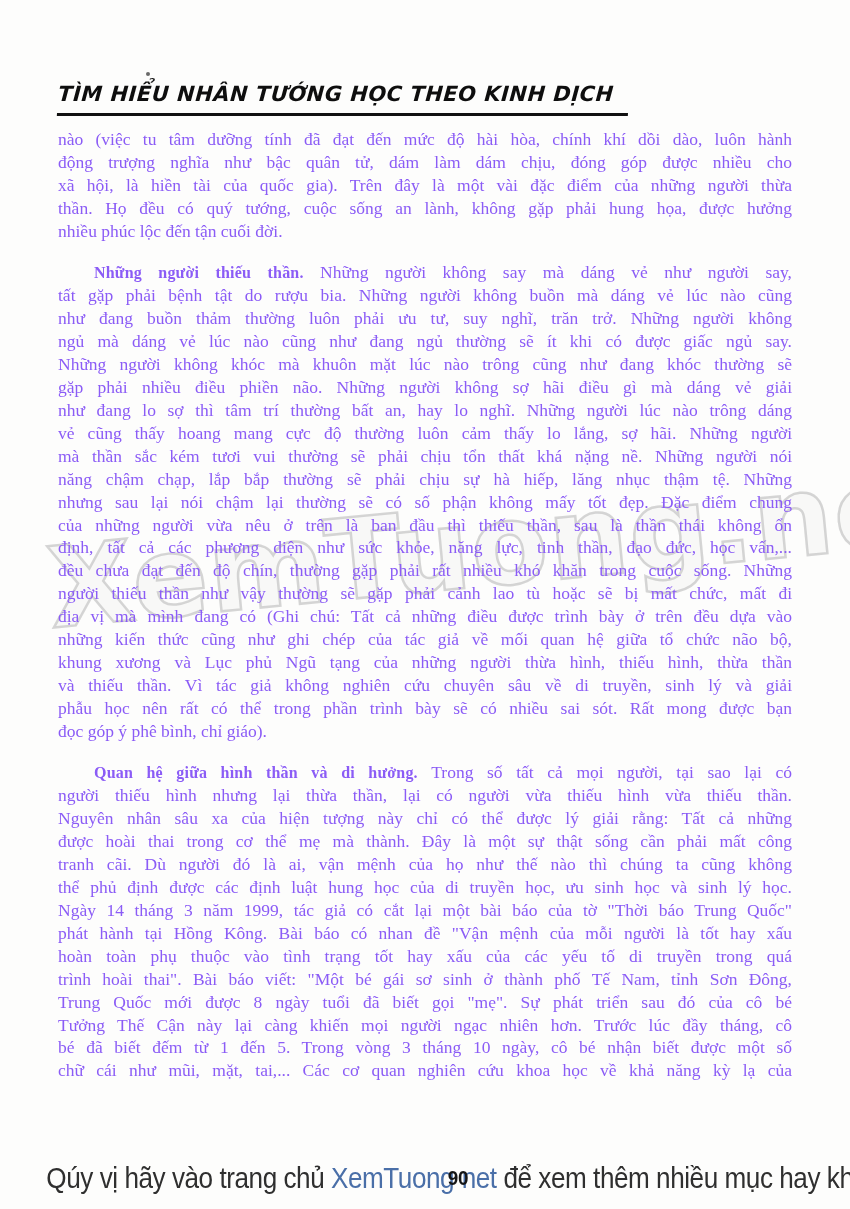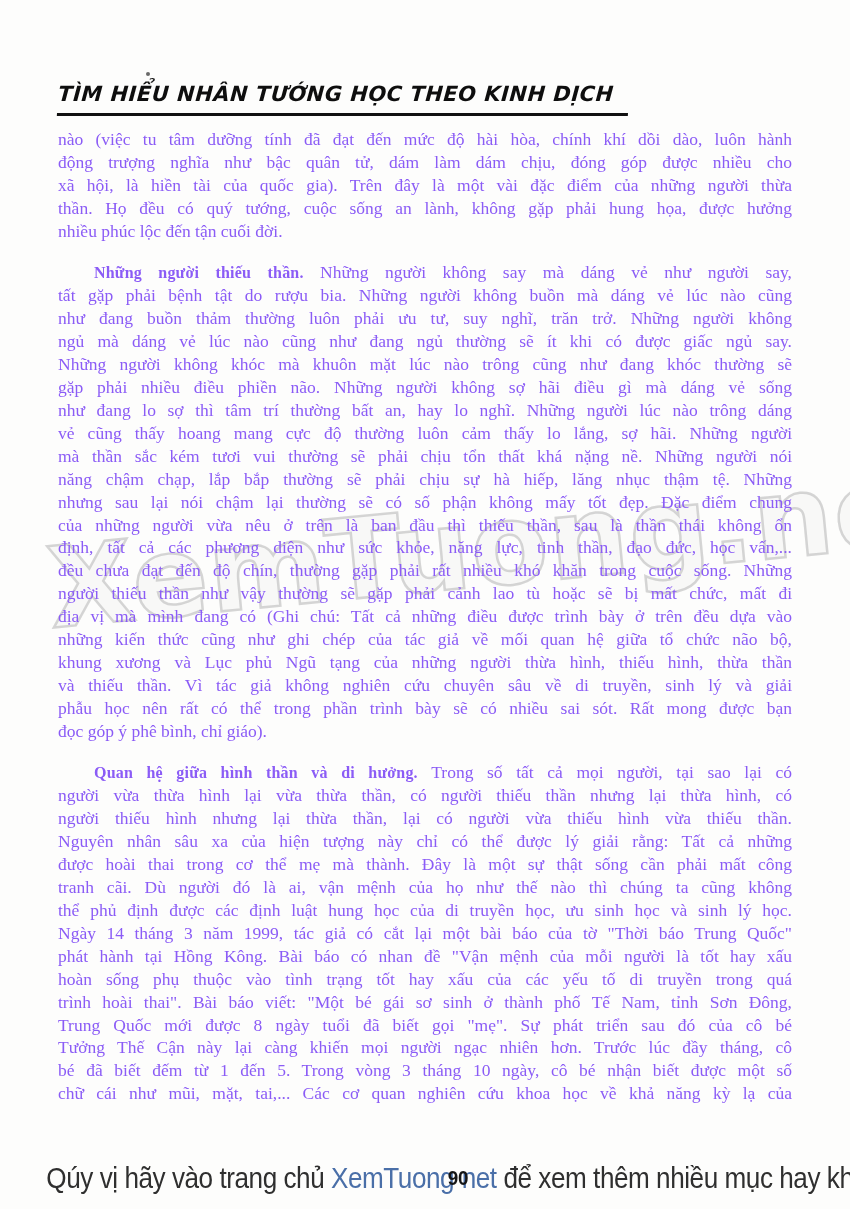"gặp phải nhiều điều phiền" div.line { text: sống -> giải }
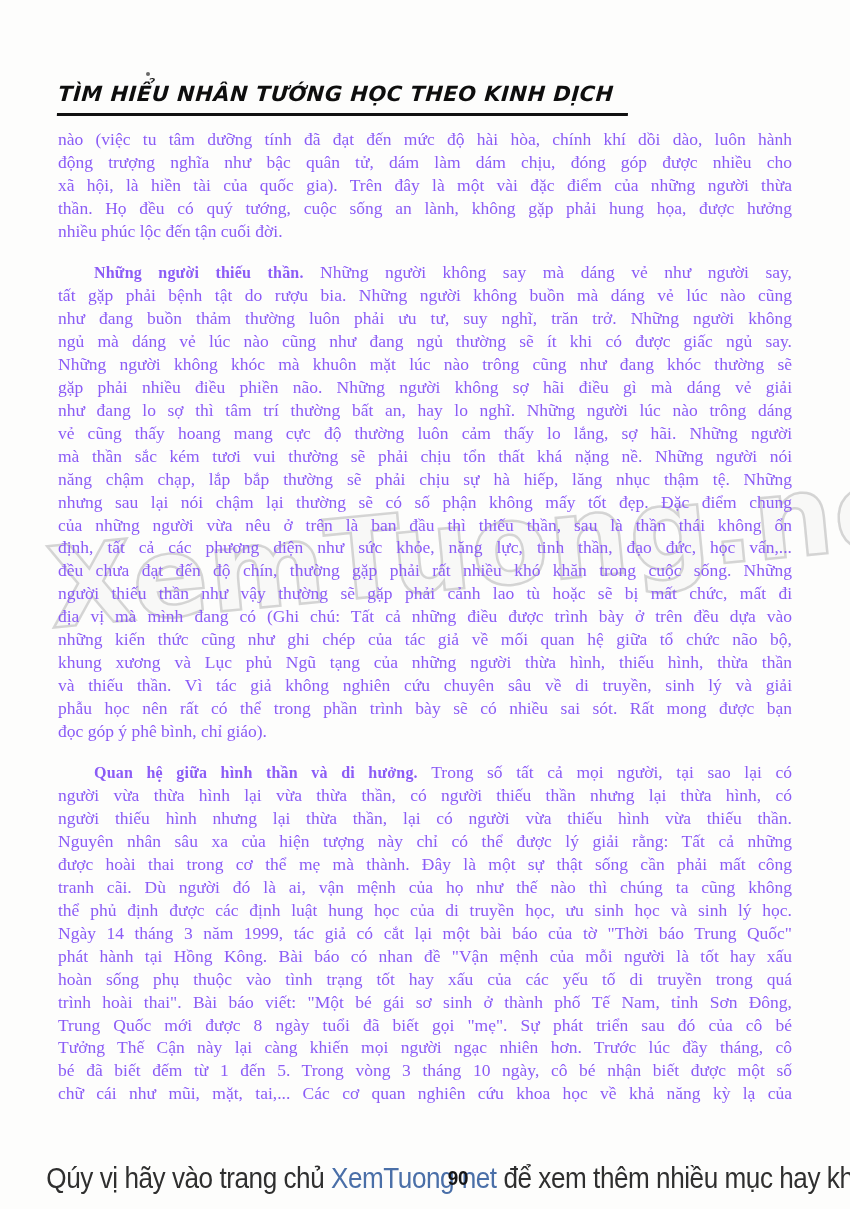"người vừa thừa hình lại" div.line { html: <div>người vừa thừa hình lại vừa thừa thần, có người thiếu thần nhưng lại thừa hình, có</div> -> none }
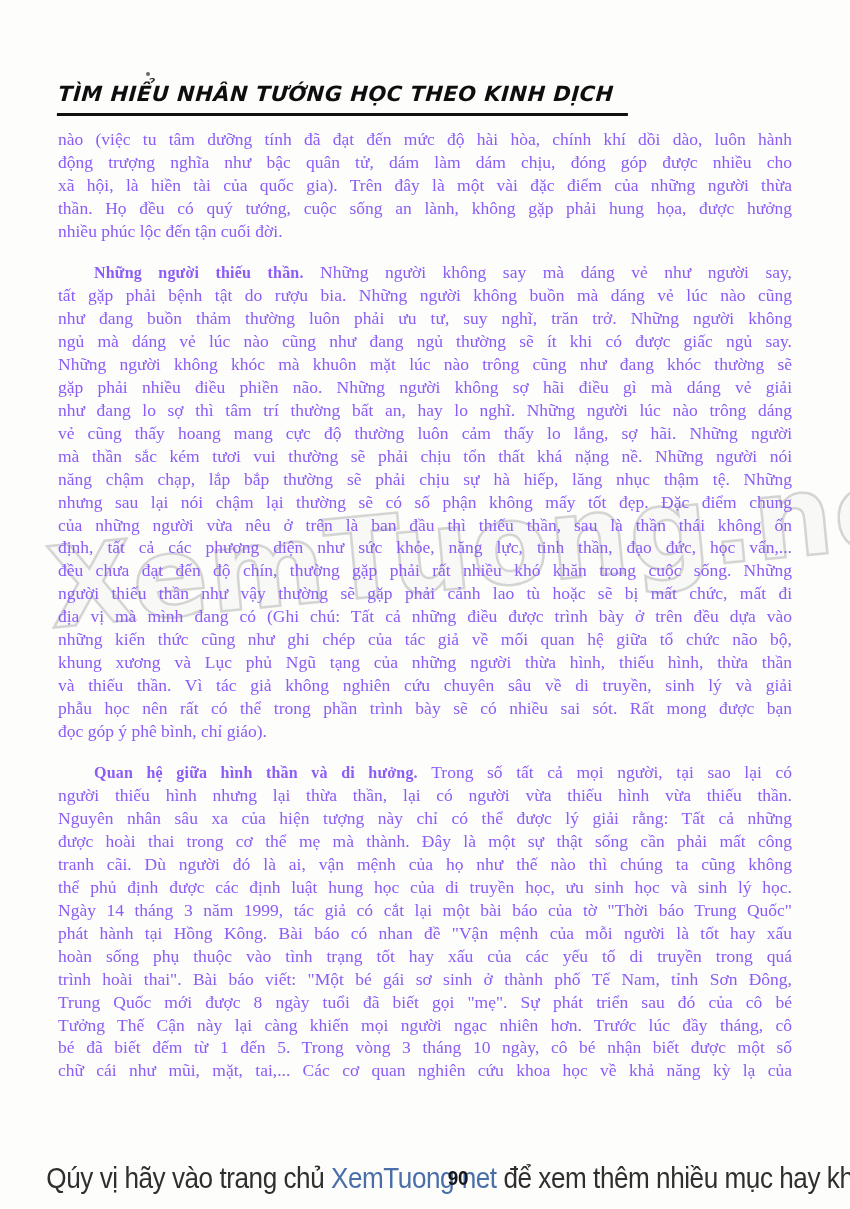"hoàn sống phụ thuộc vào" div.line { text: sống -> toàn }
